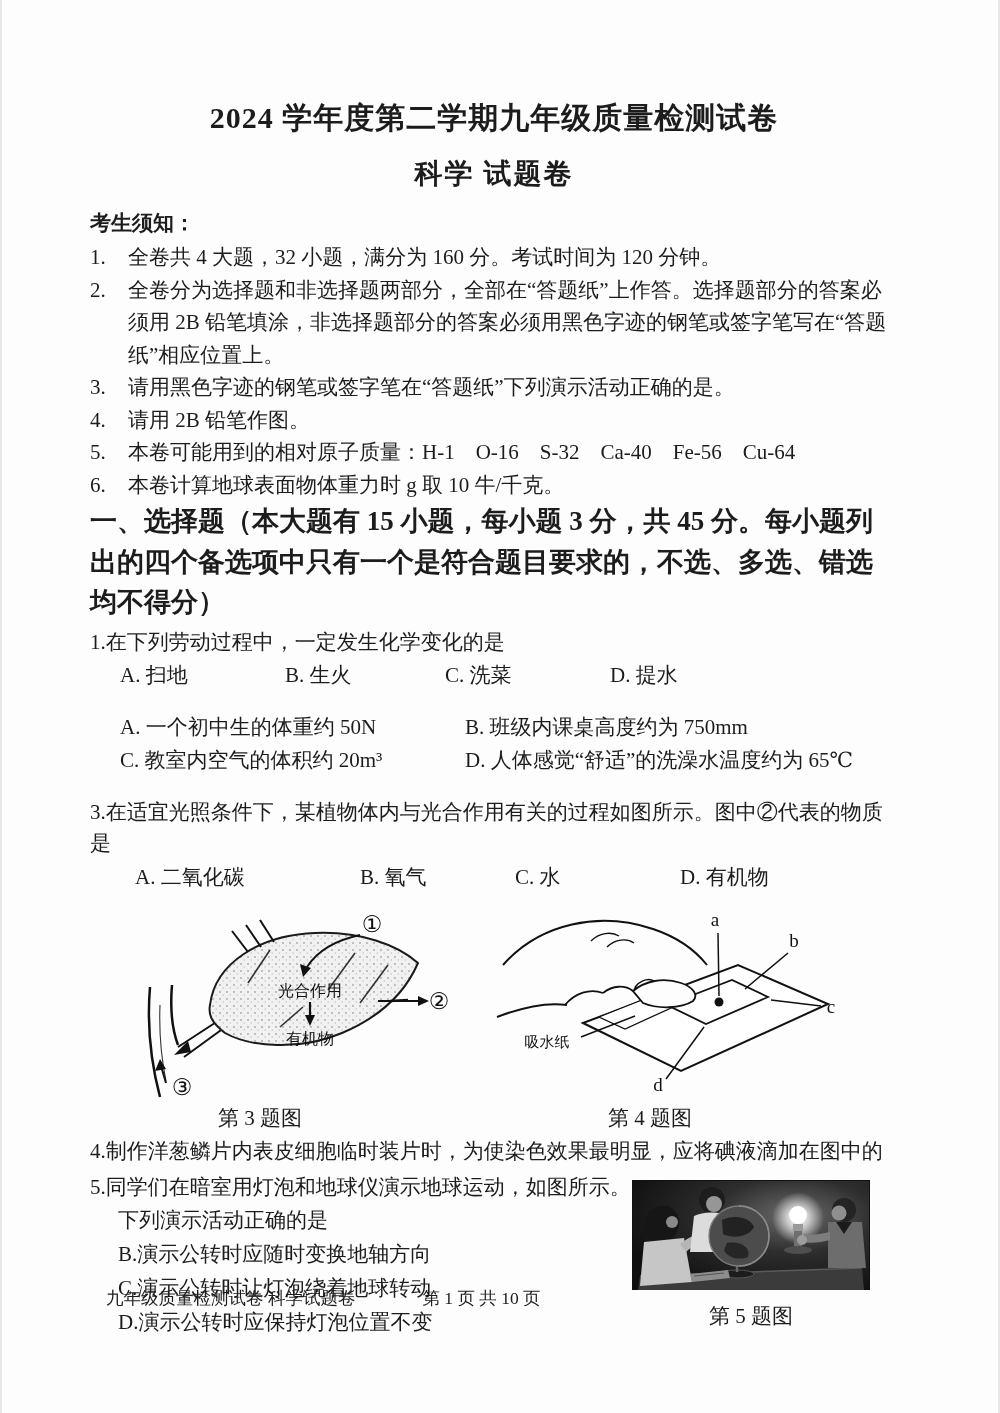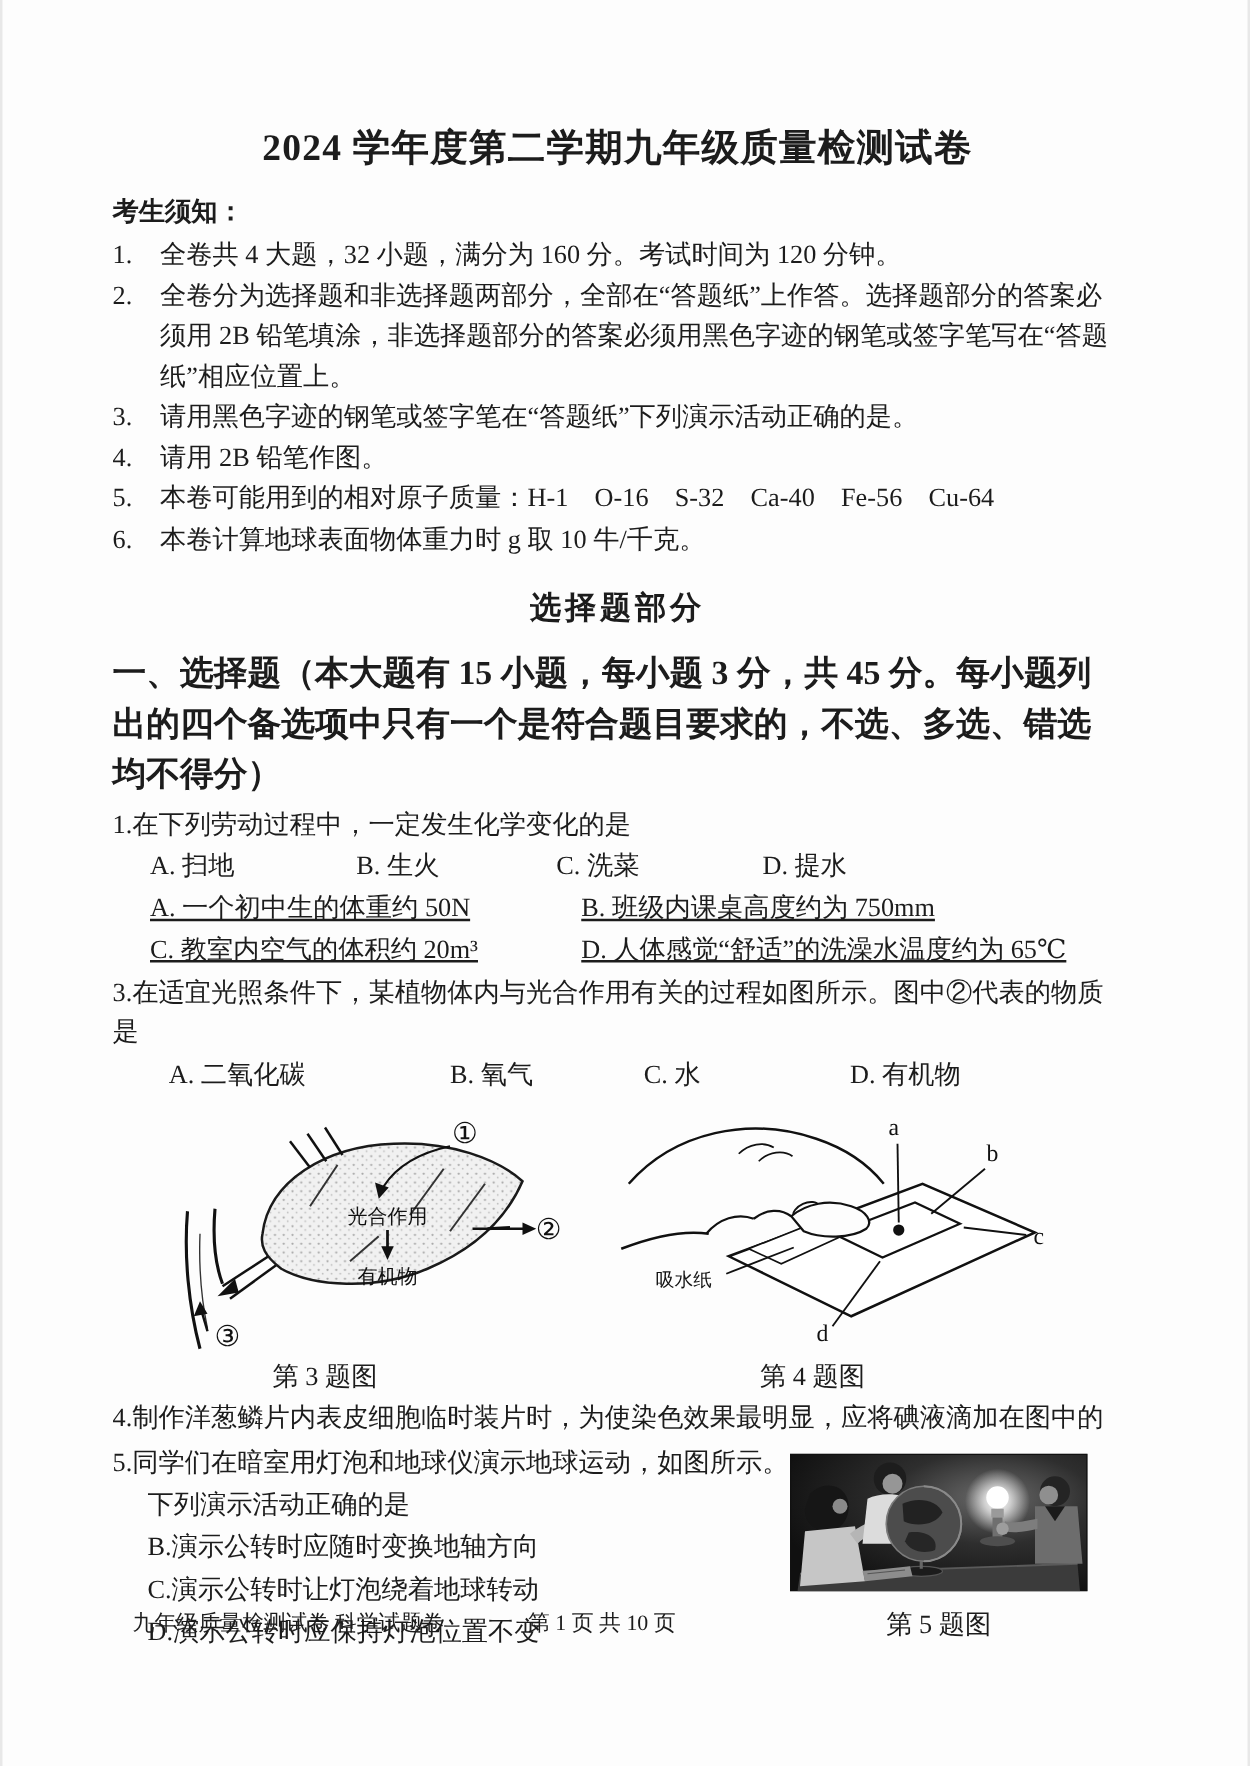"科学 试题卷" h2.subtitle { html: none -> <h2>科学 试题卷</h2> }
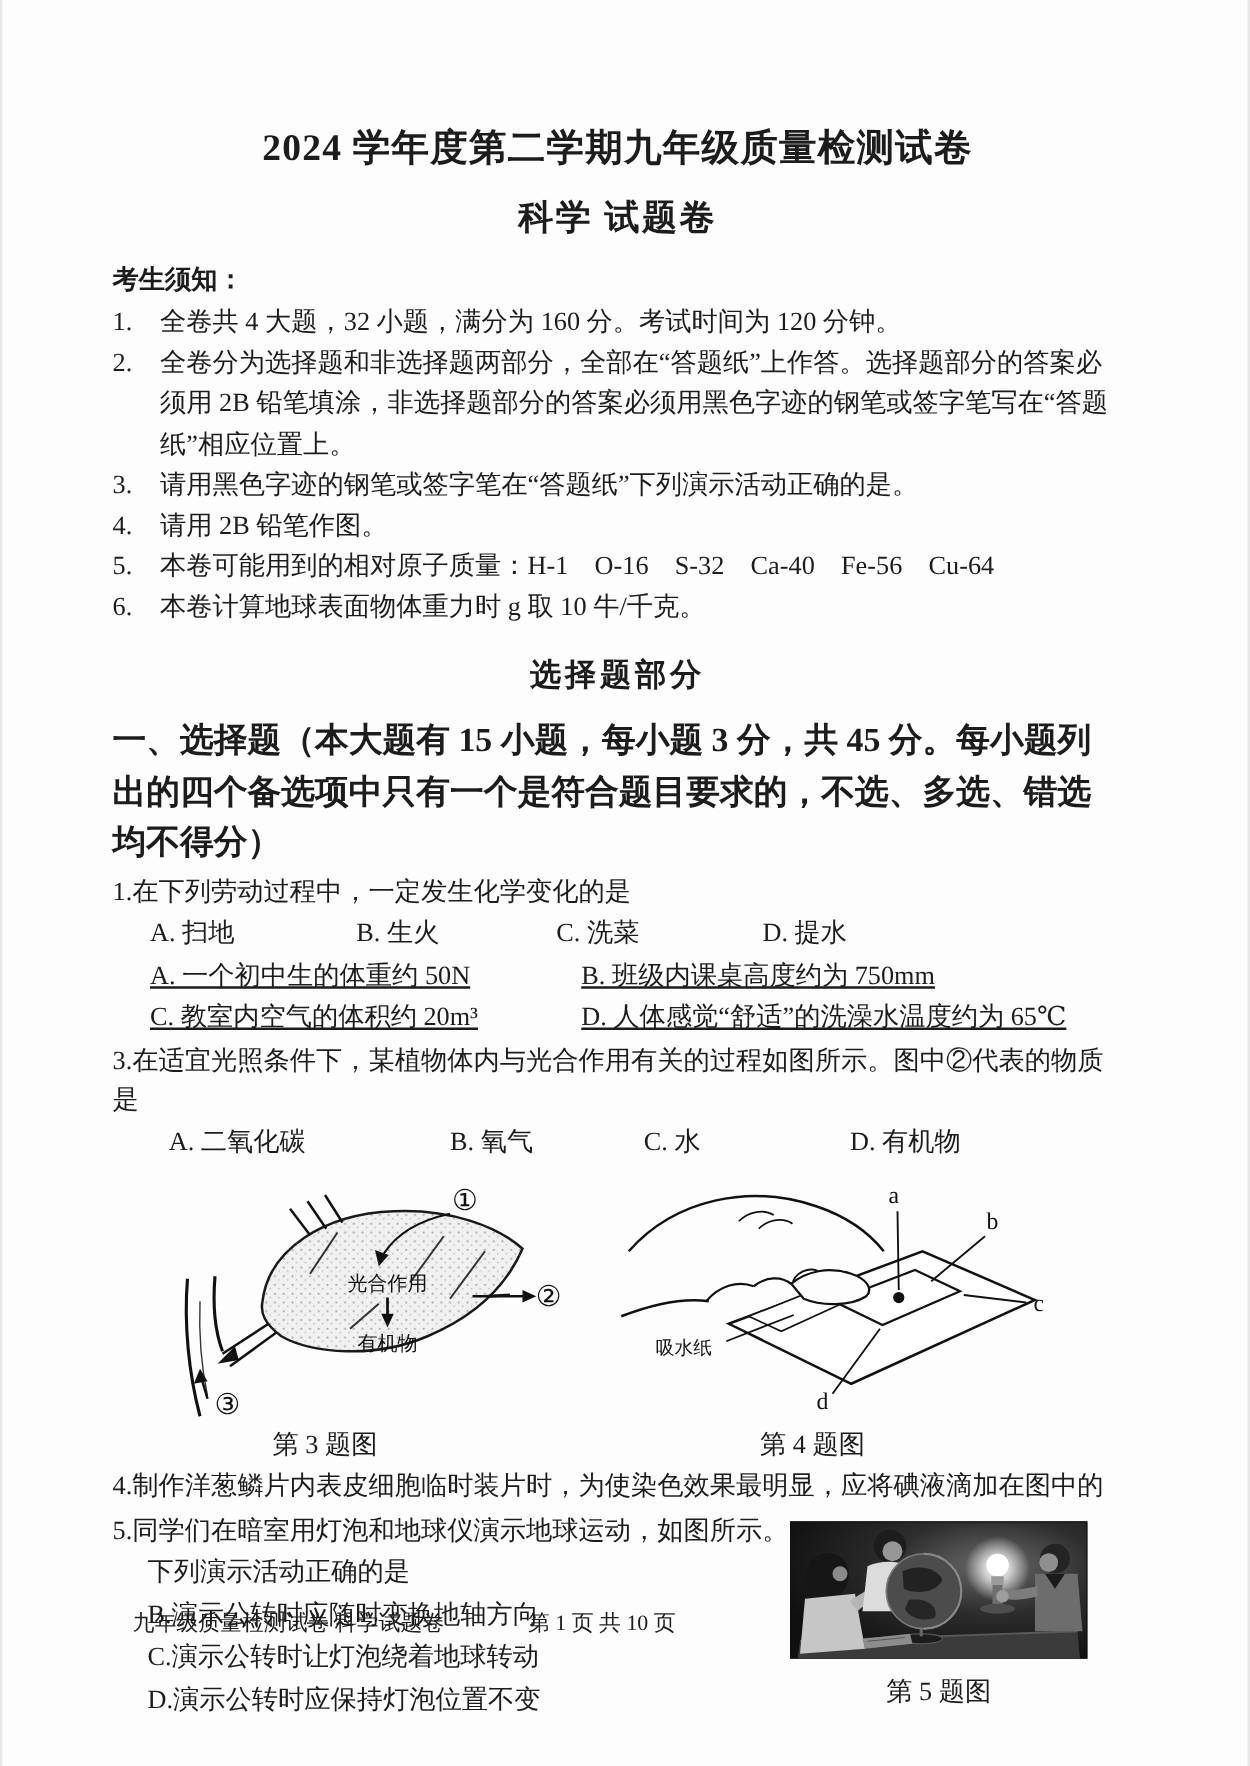"选择题部分" div.section-heading { html: <div>选择题部分</div> -> none }
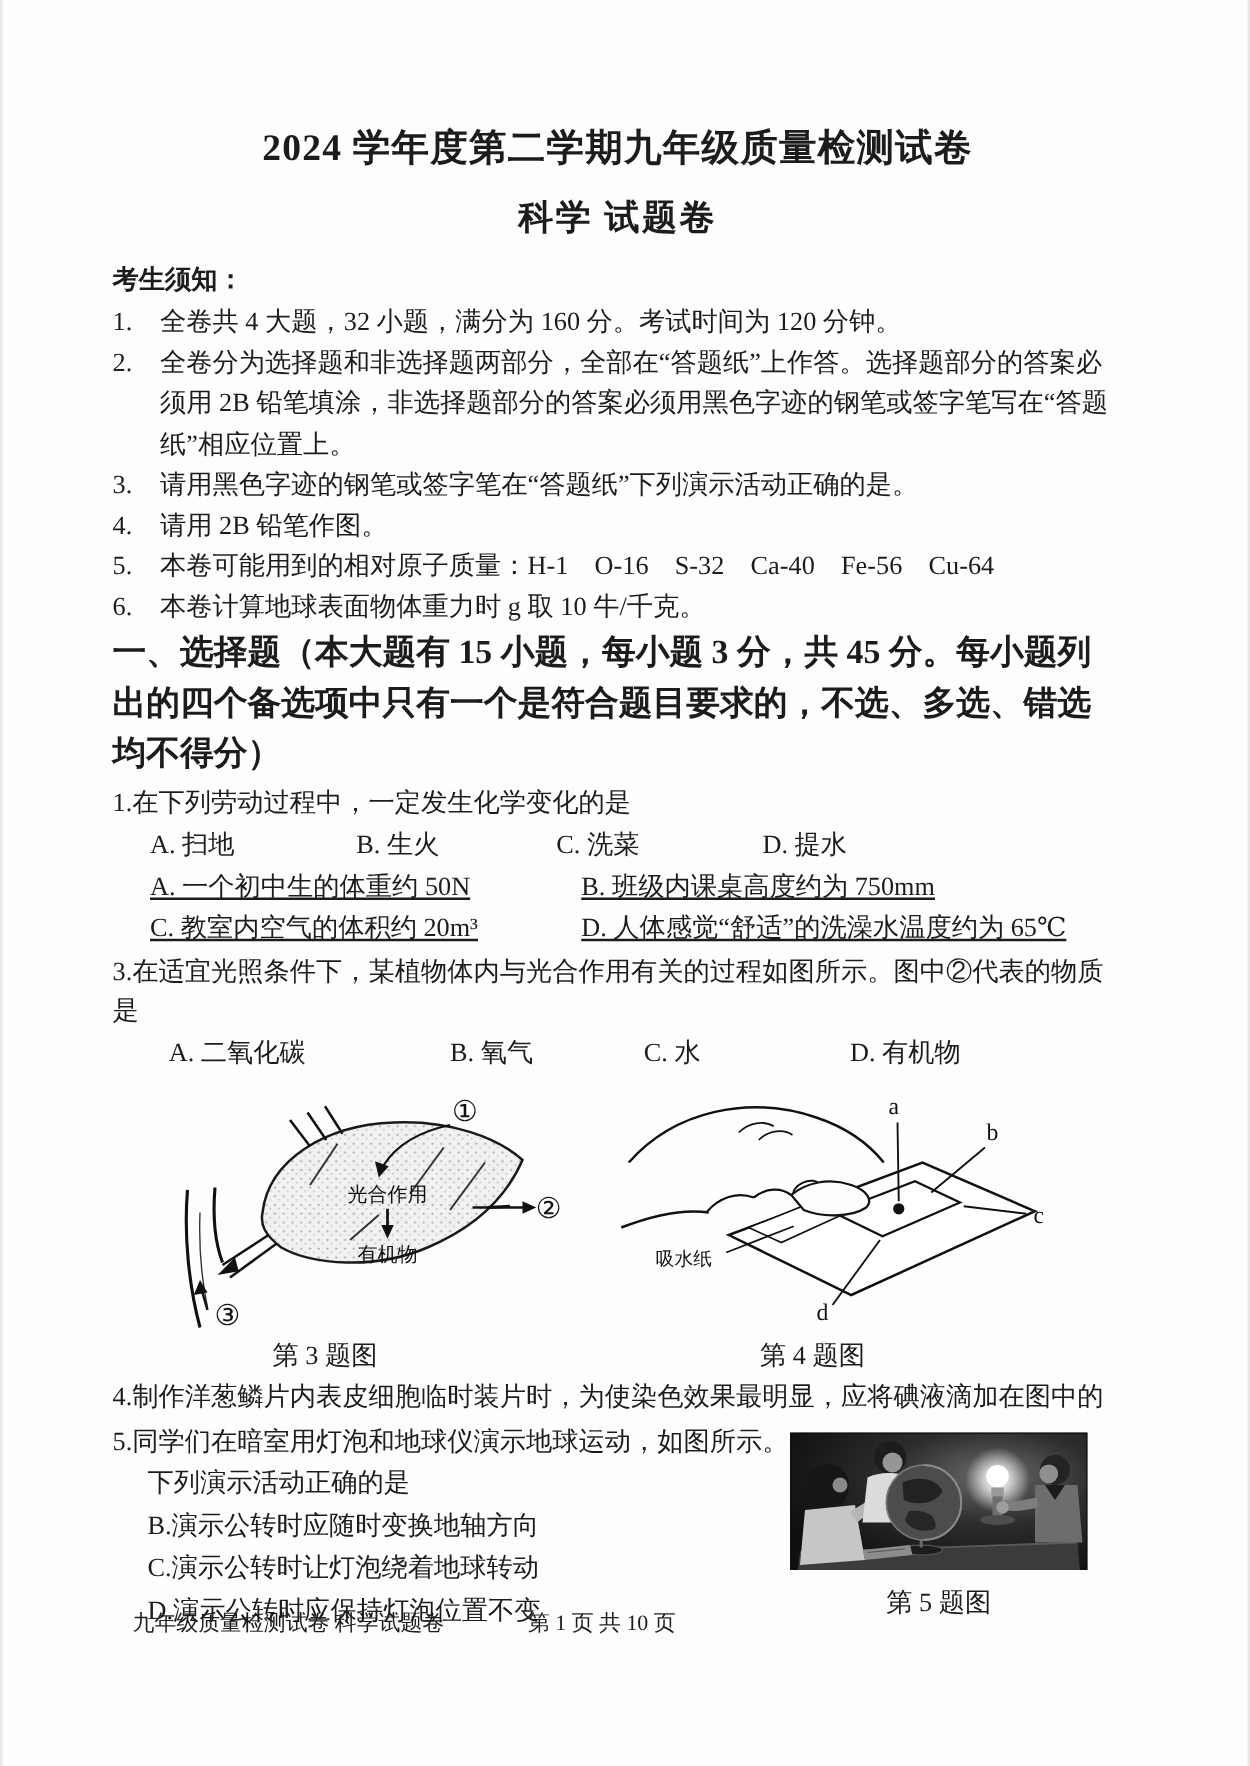"A. 一个初中生的体重约 50N" .opts-grid { margin: 2px 0 -> 20px 0; text-decoration: underline -> none }
